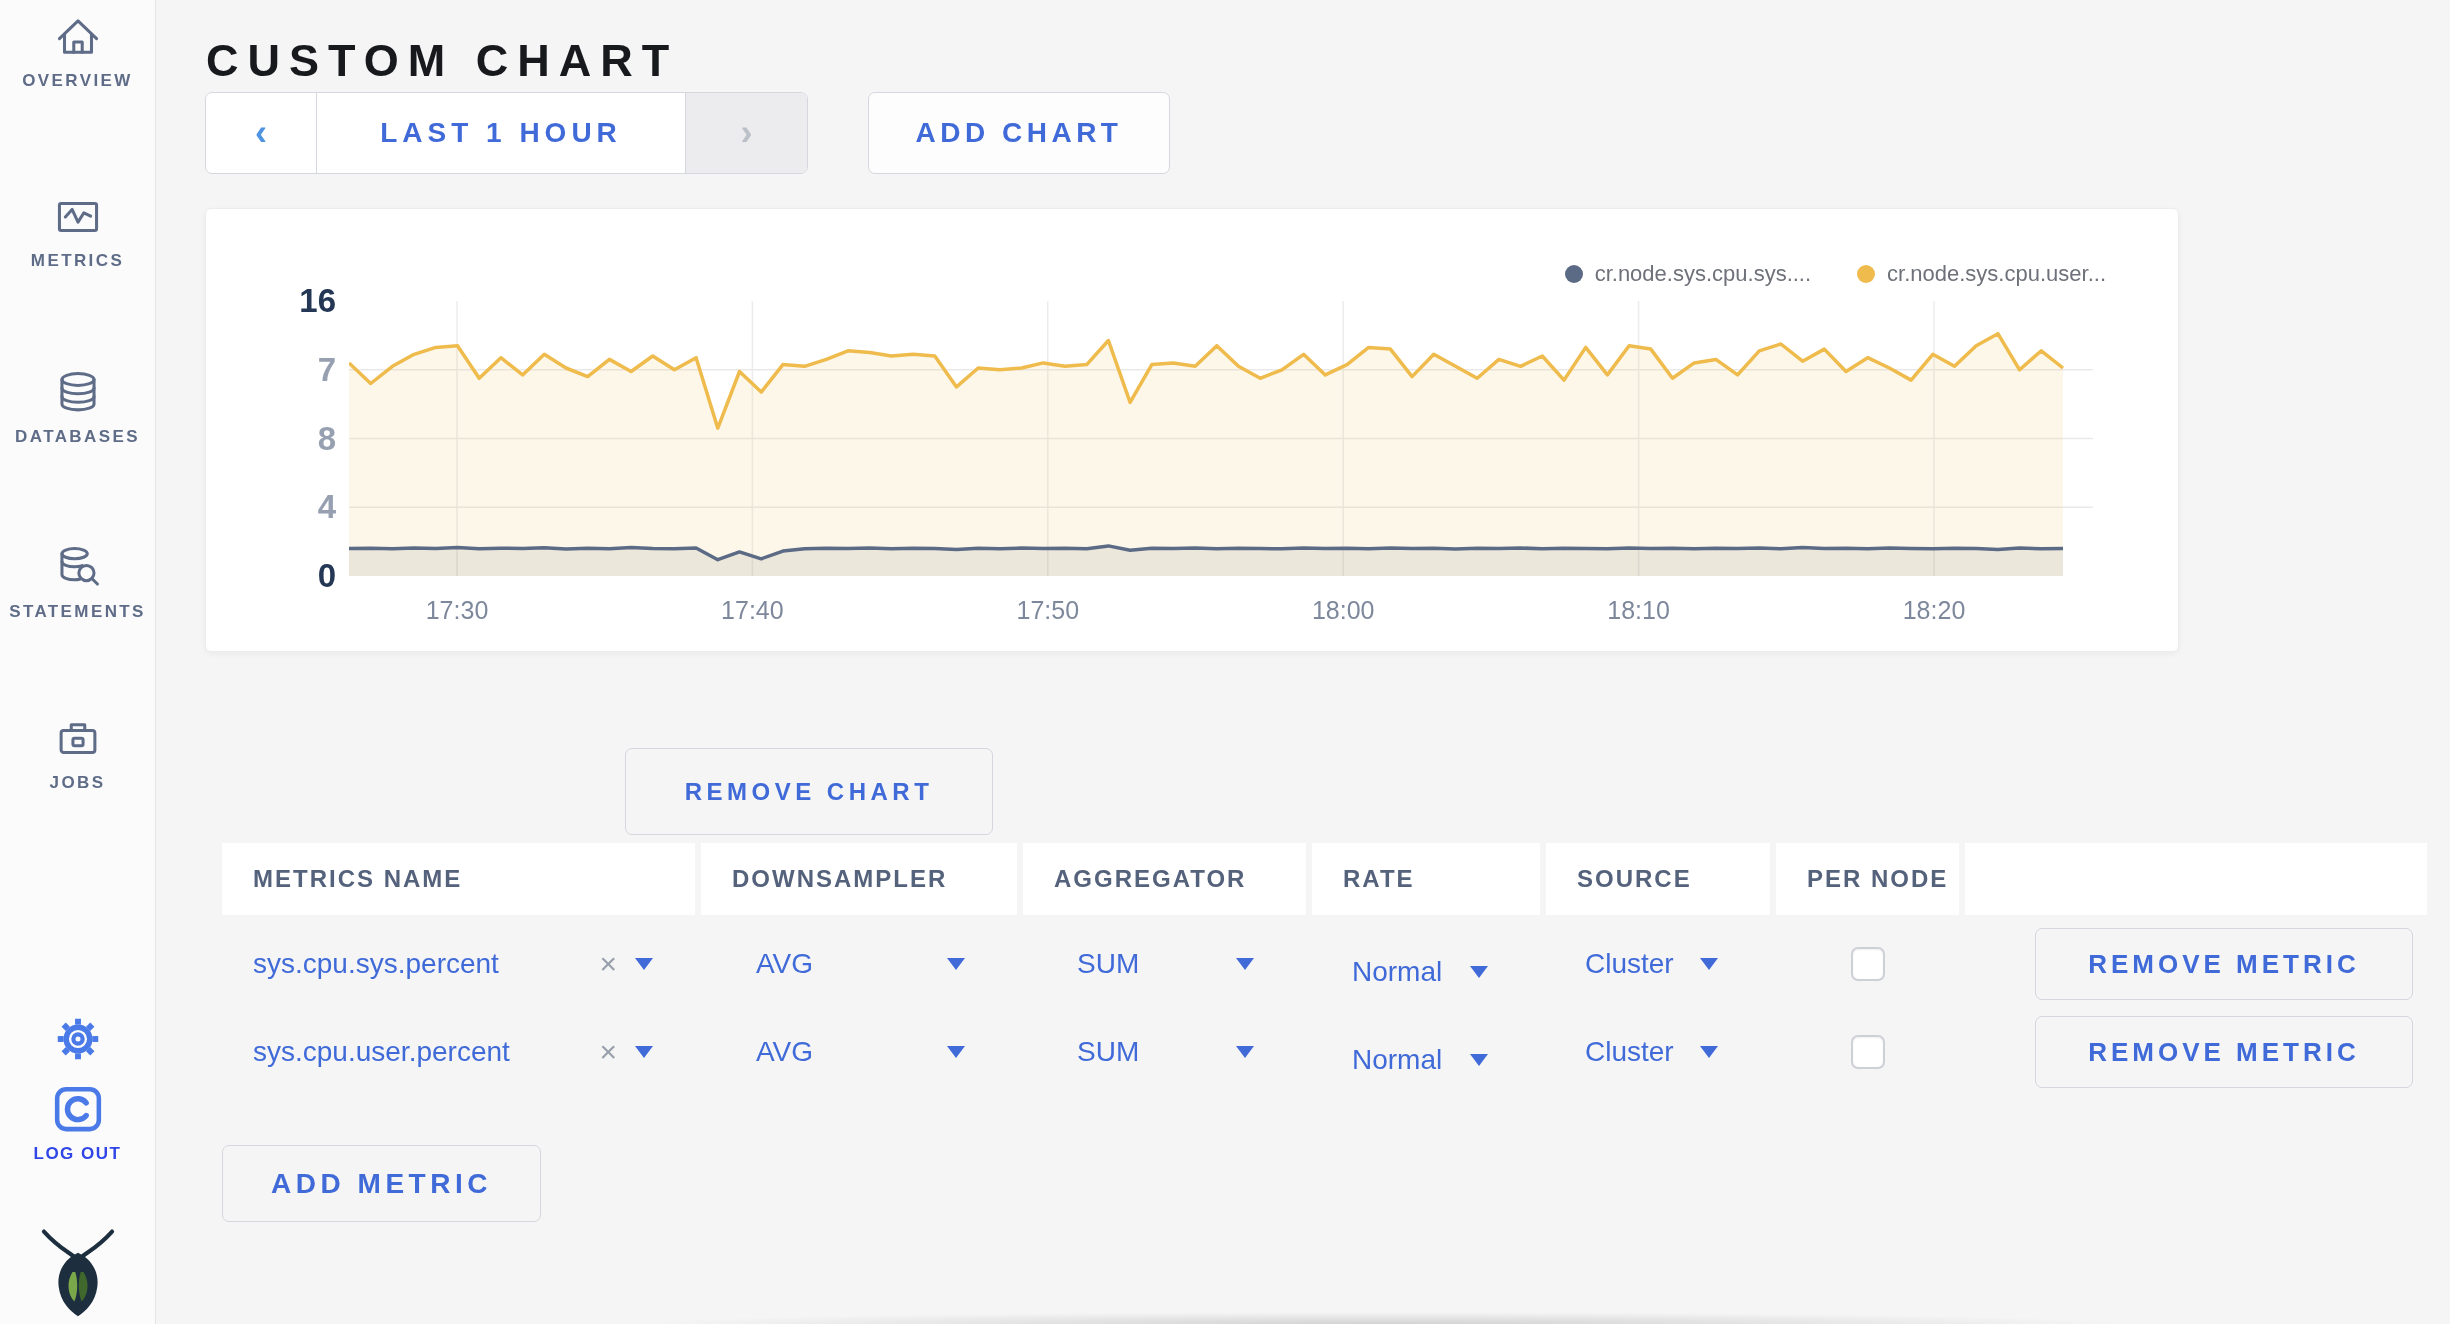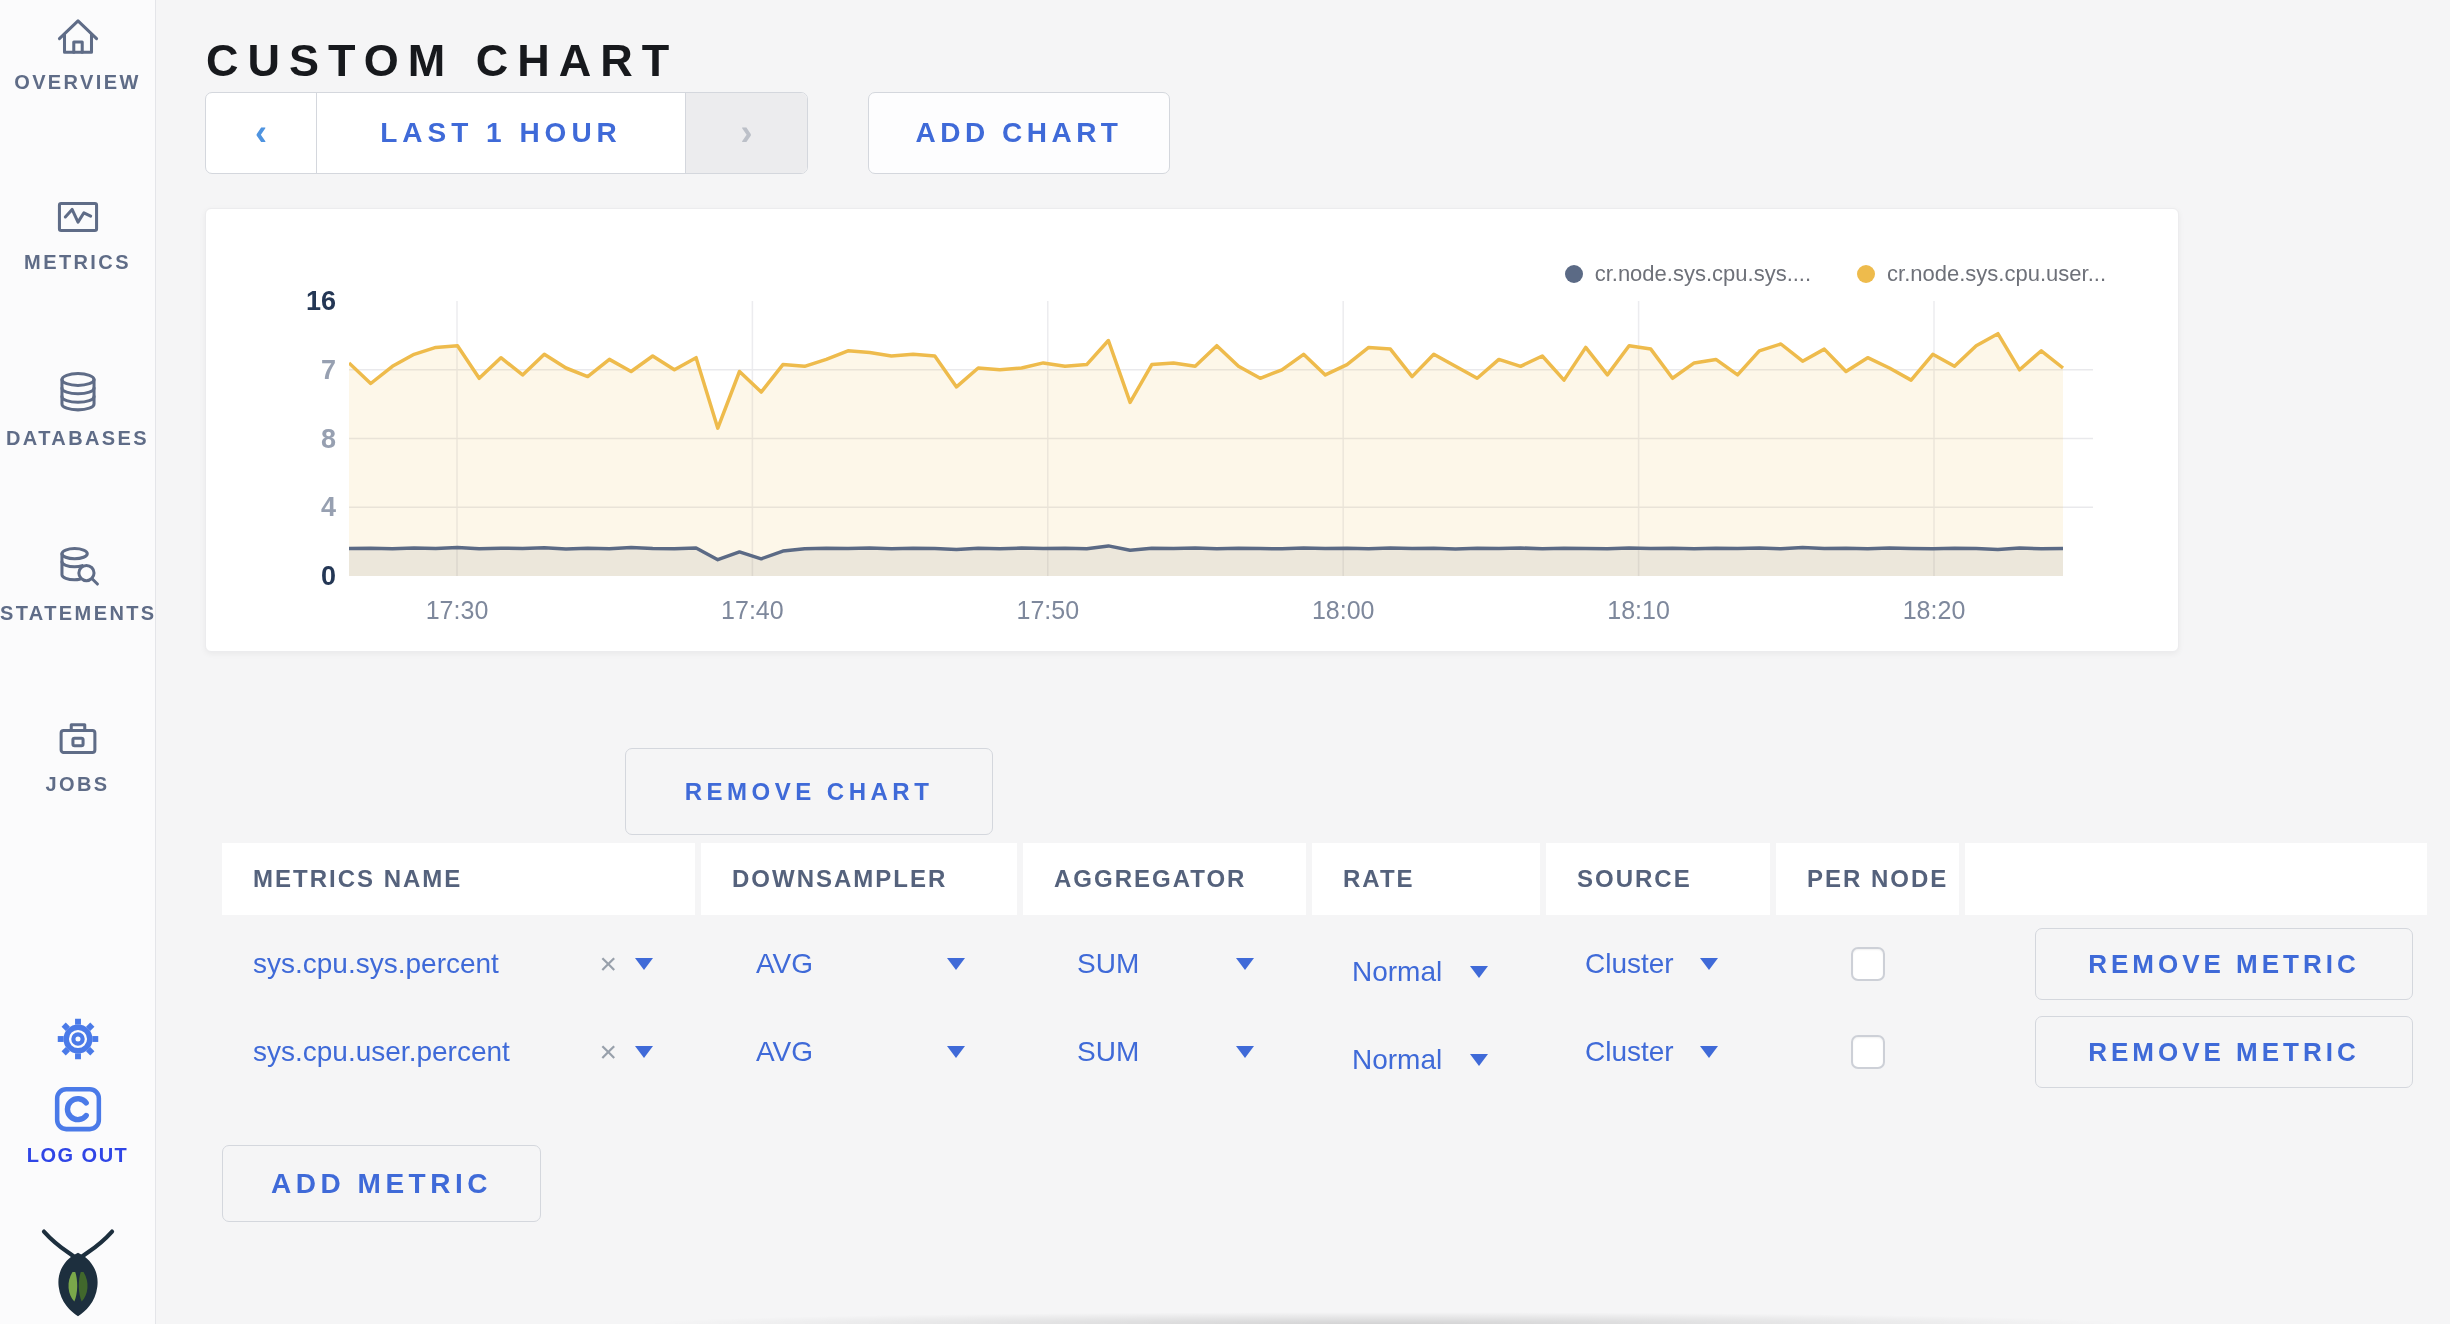"OVERVIEW" .nav-label { font-size: 20px -> 17px }
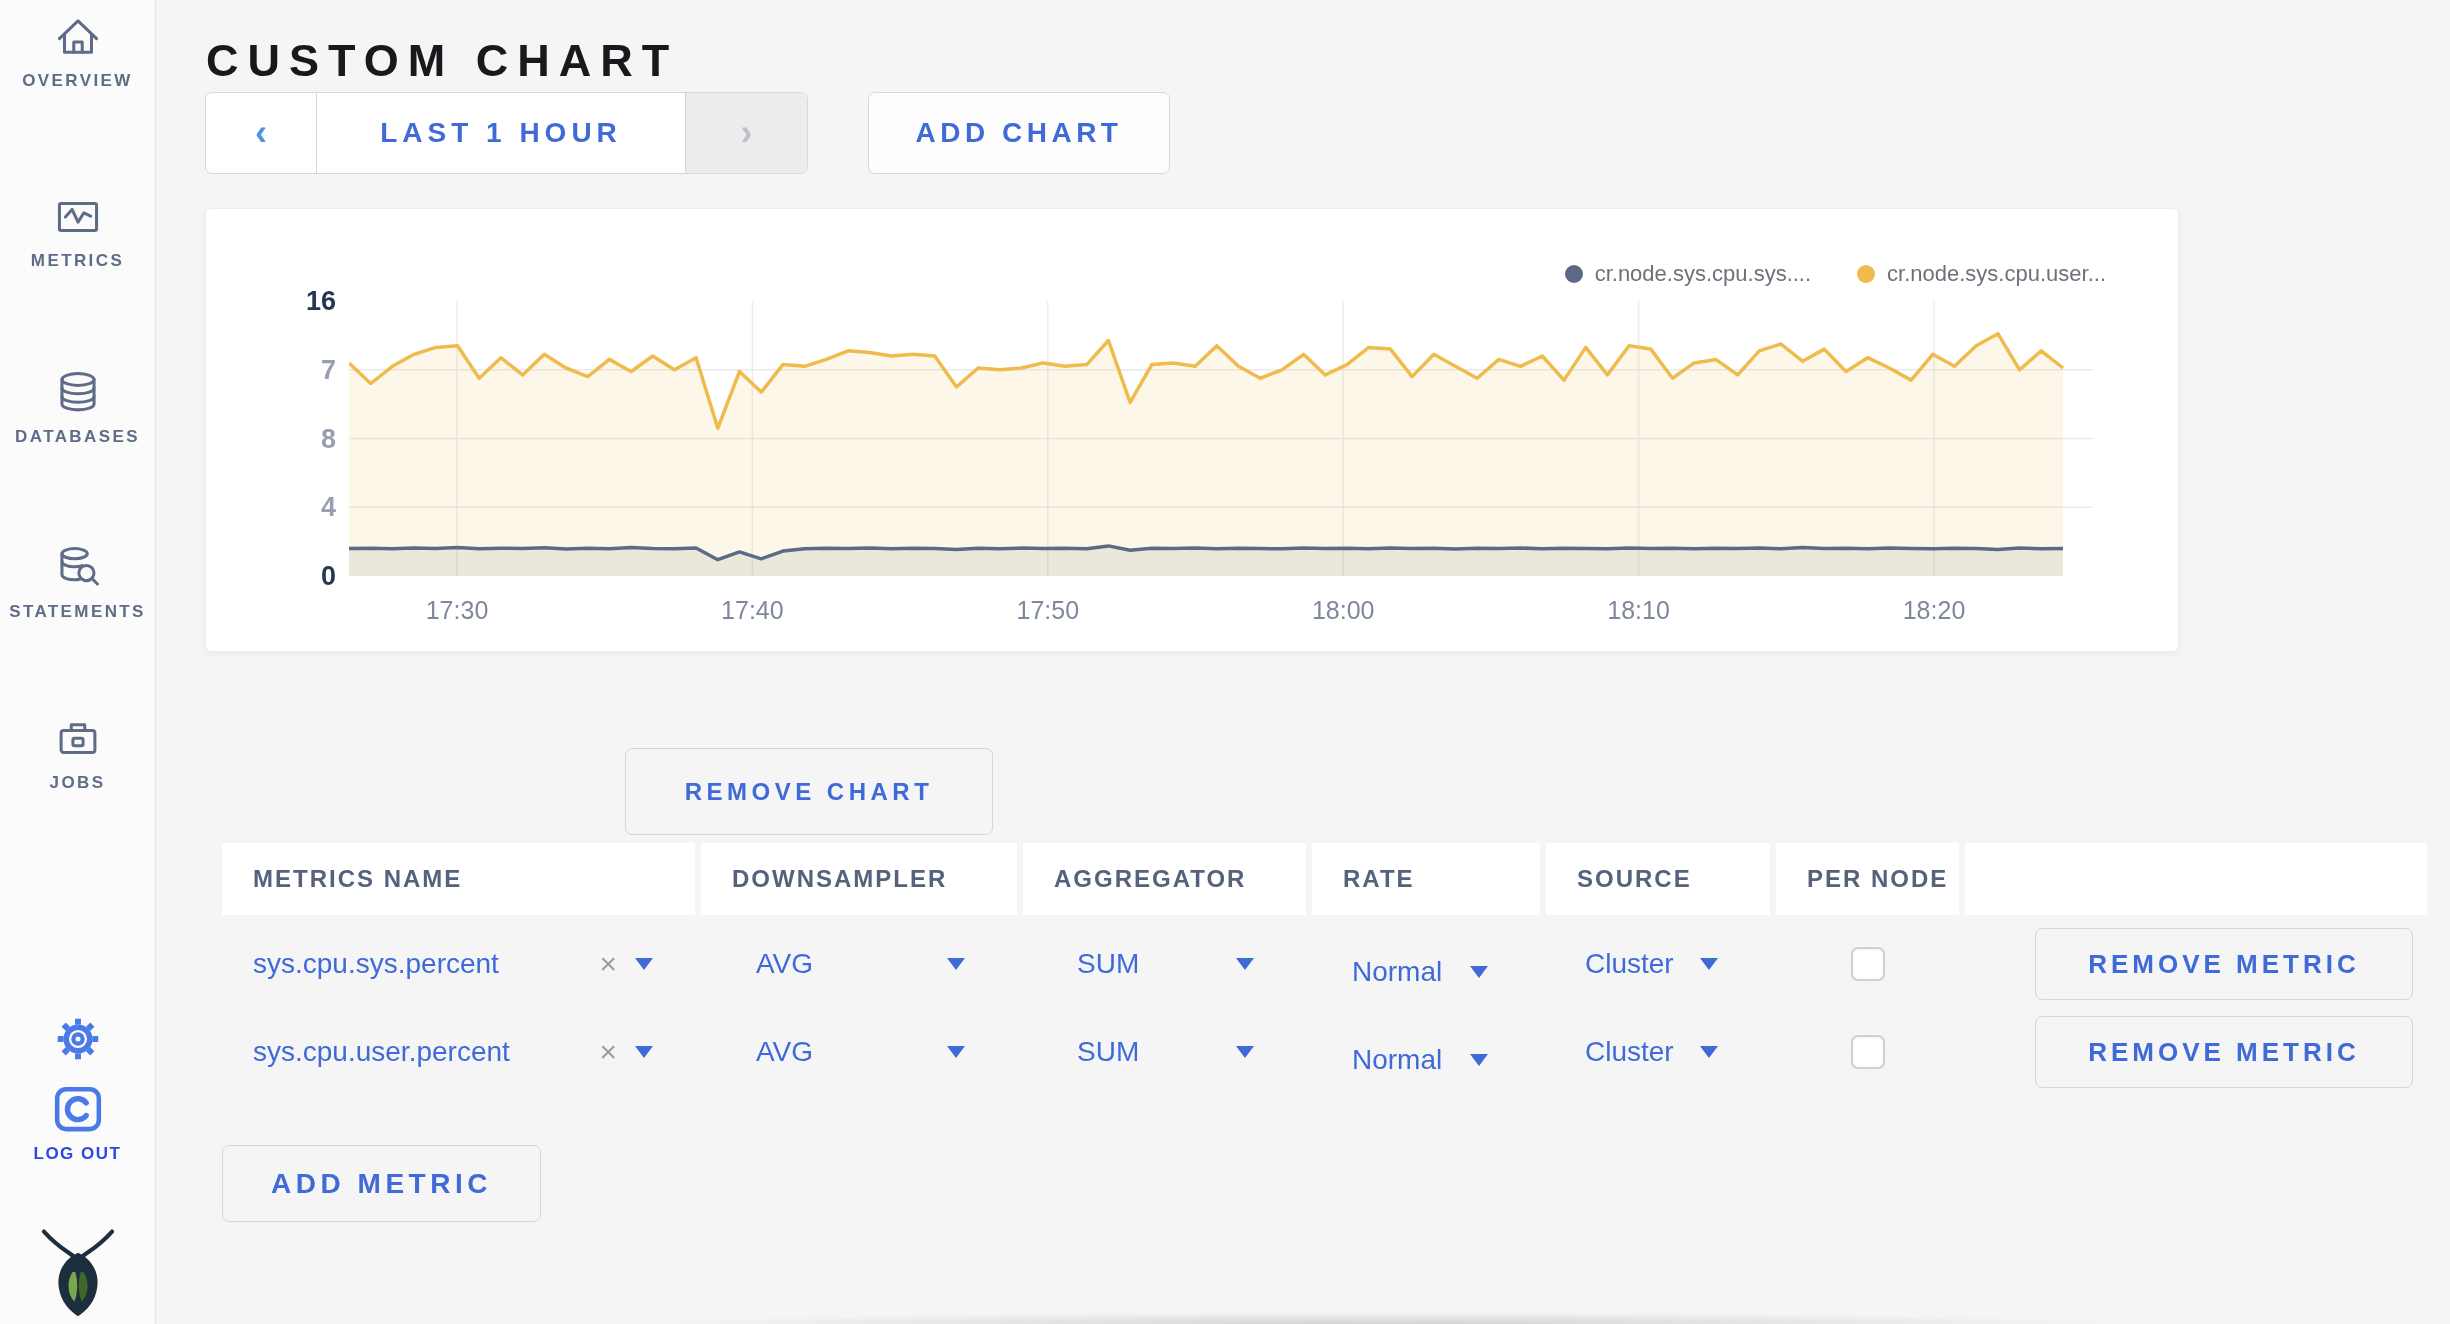"16" .ytick { font-size: 27px -> 33px }
